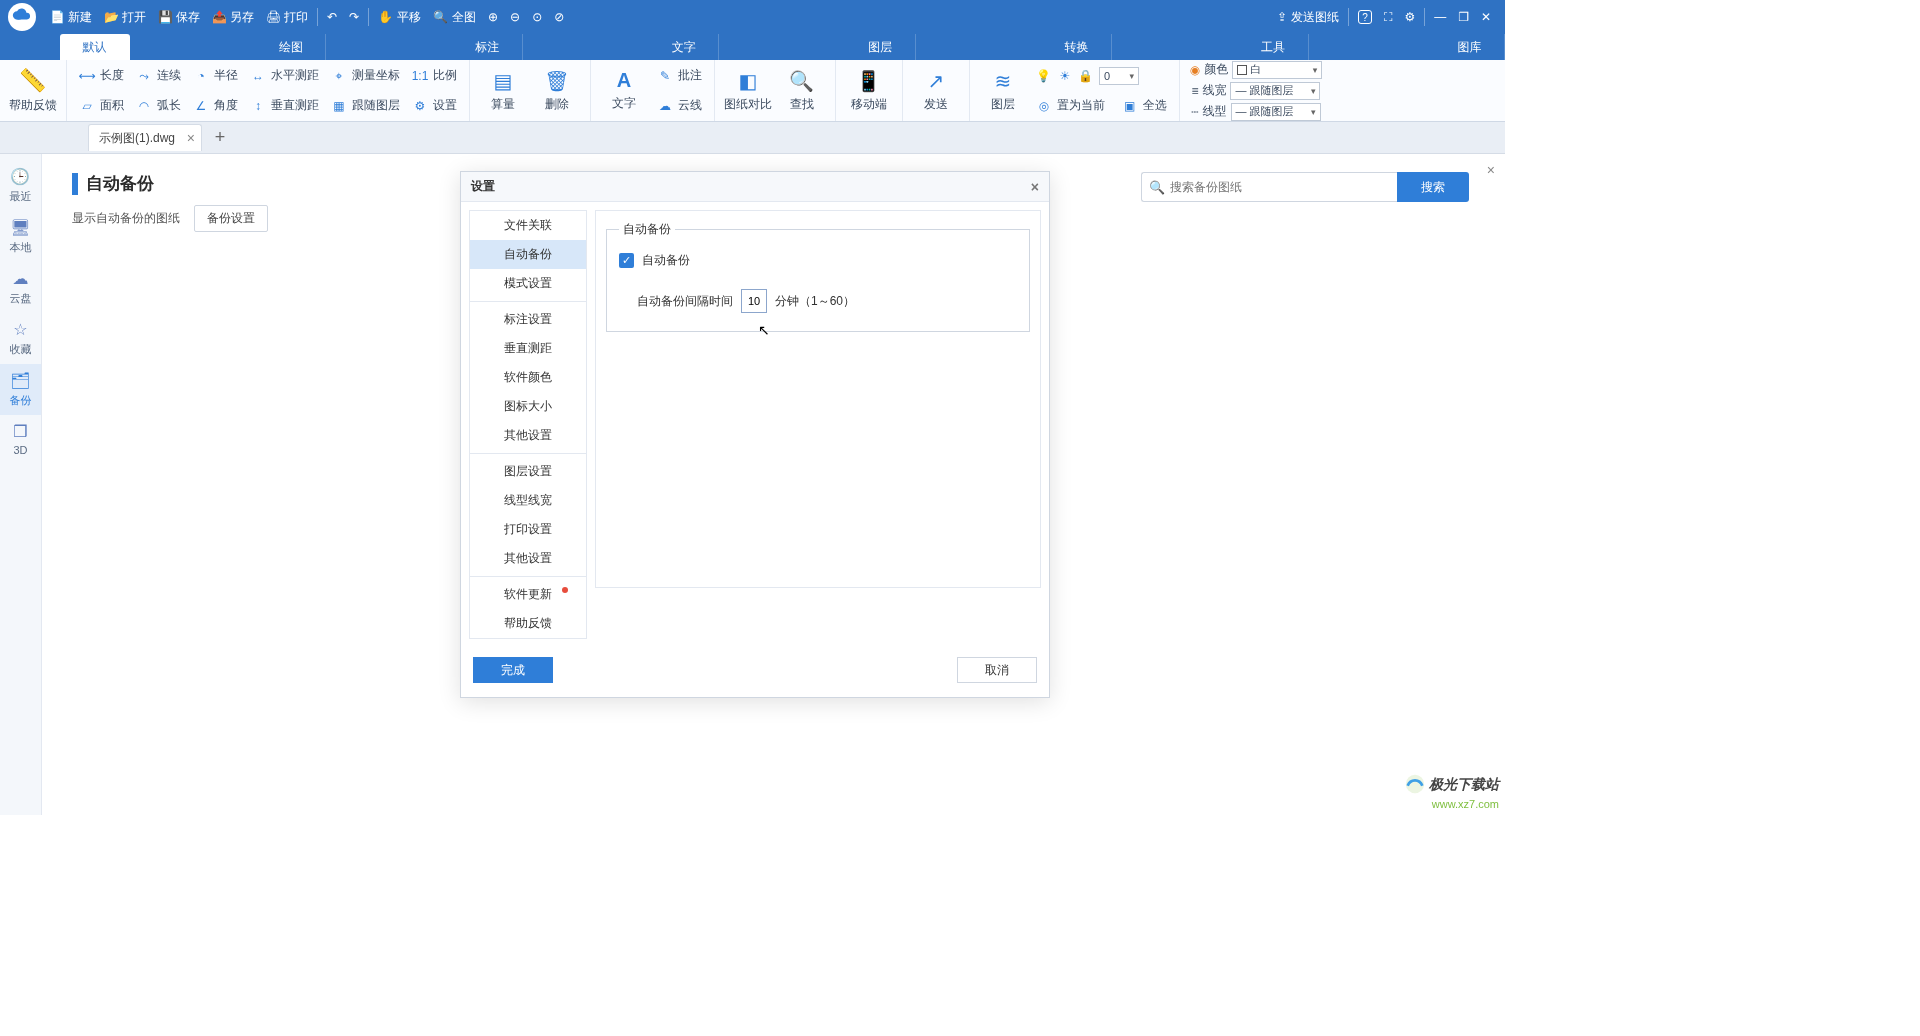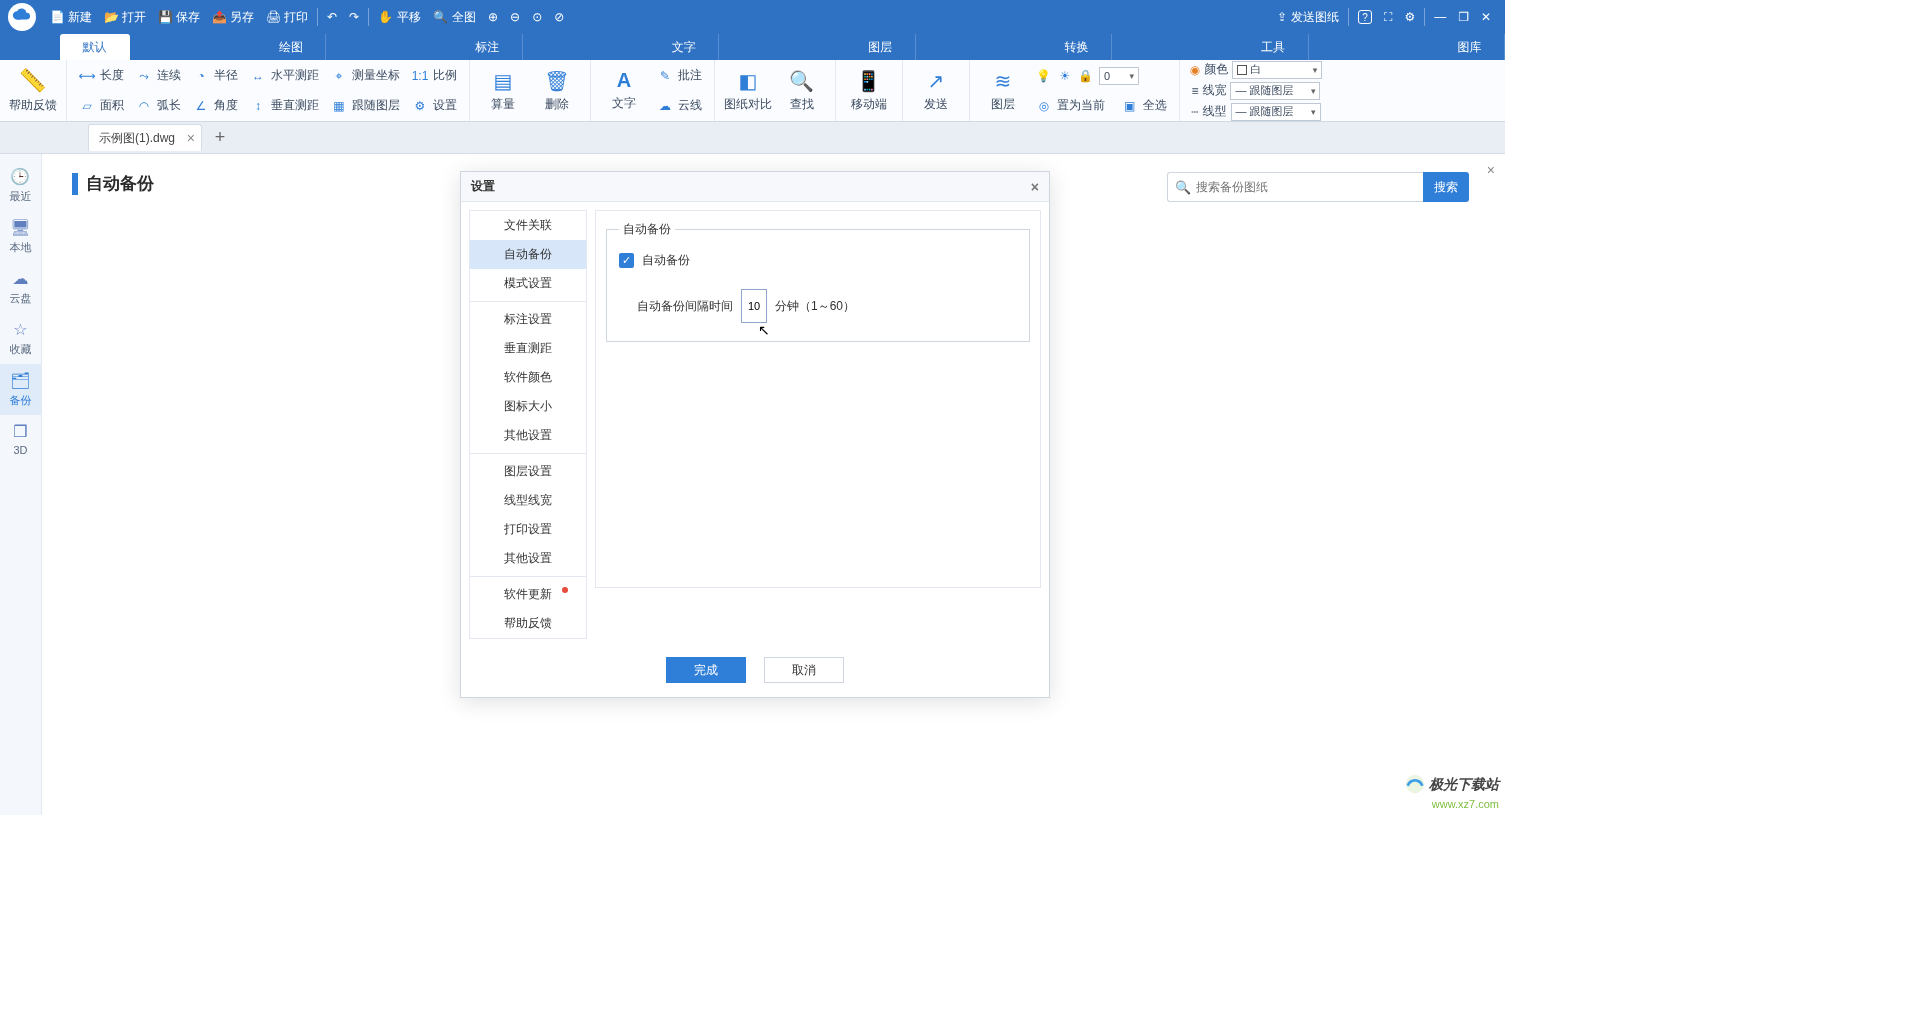"搜索" .search-btn { width: 46px -> 72px }
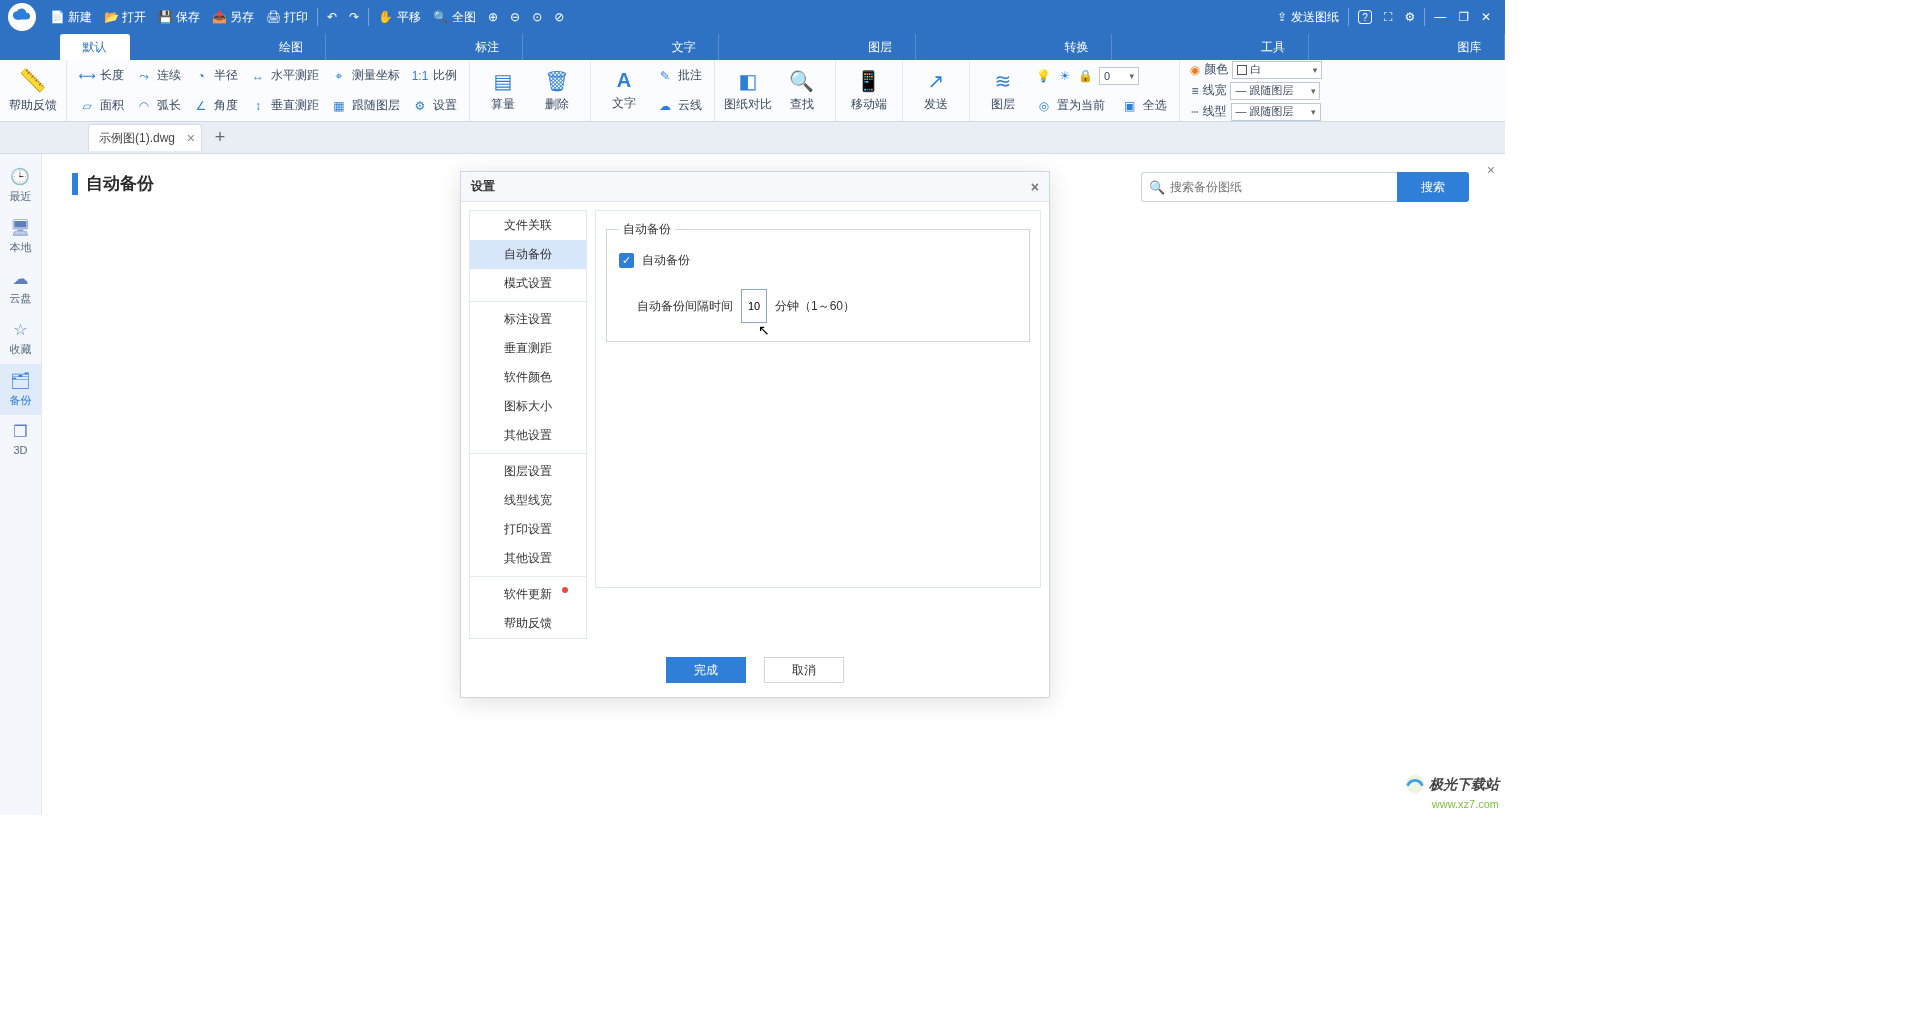"显示自动备份的图纸" div.sub-row { html: none -> <div> <span>显示自动备份的图纸</span> <button>备份设置</button> </div> }
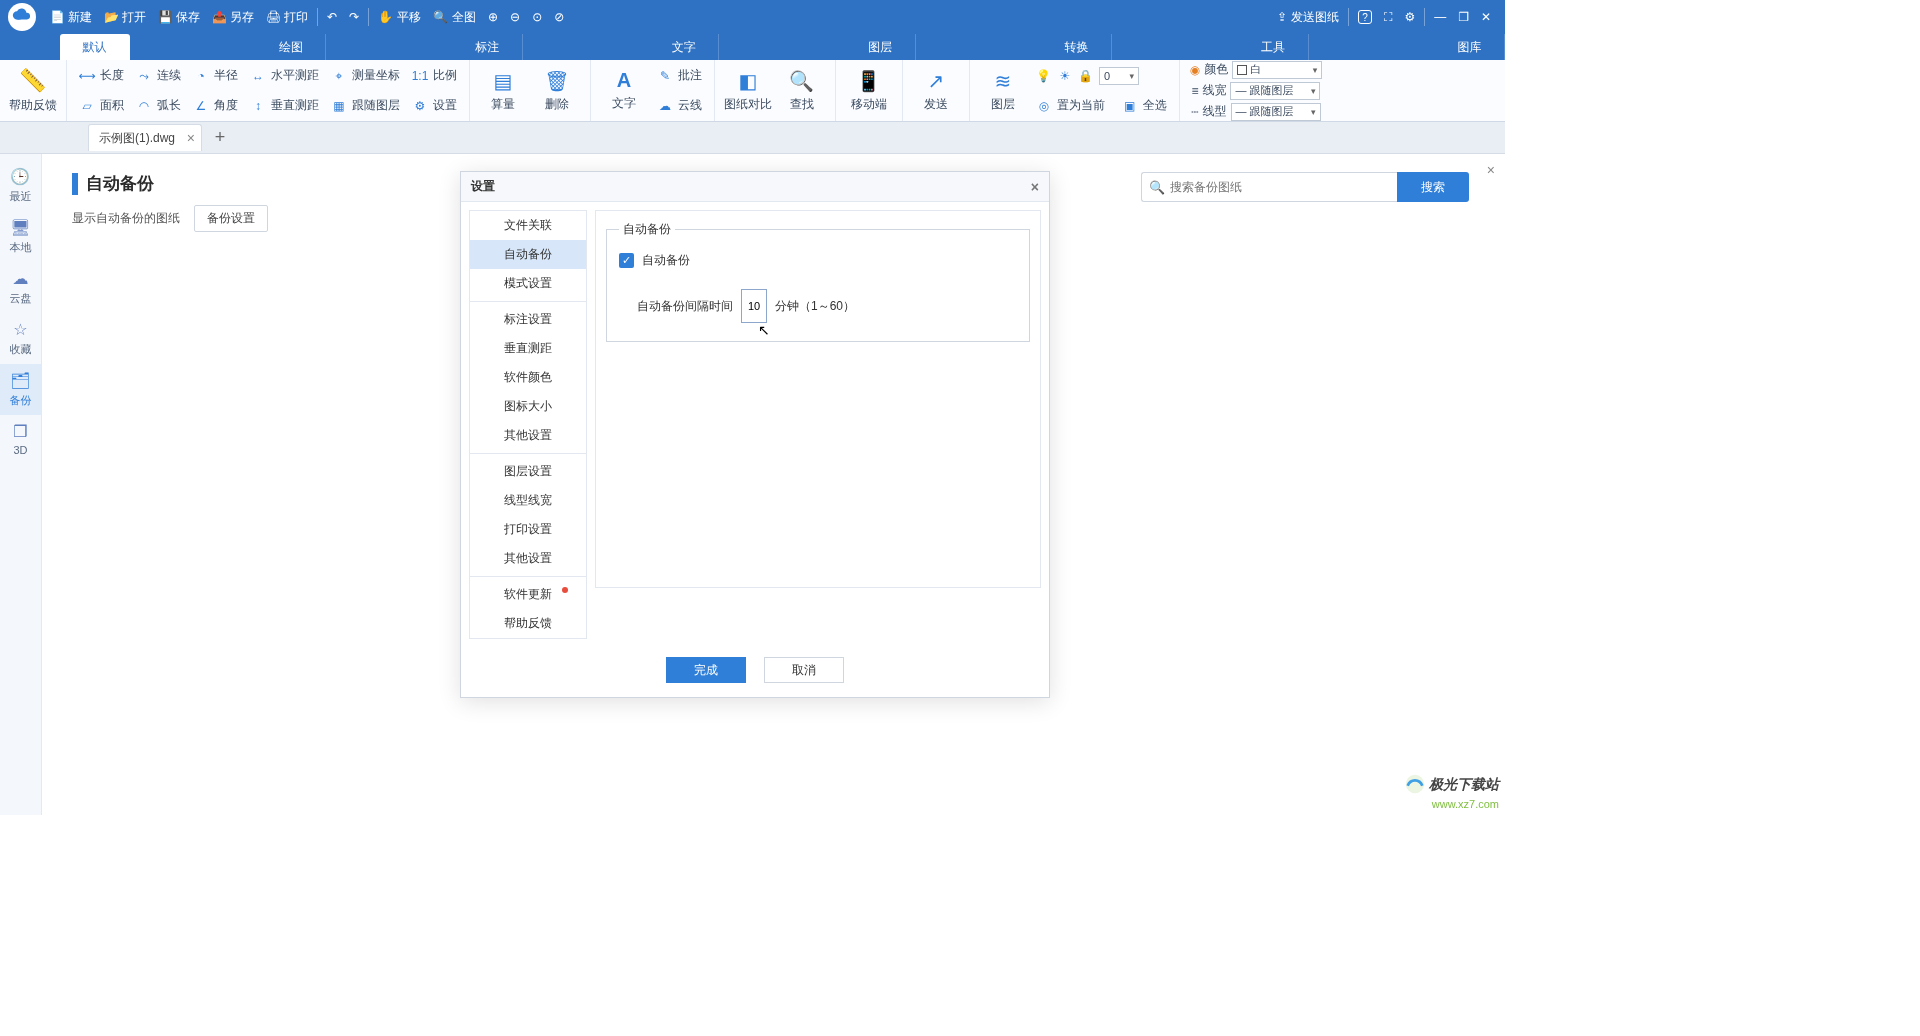"10" .num-in { height: 34px -> 24px }
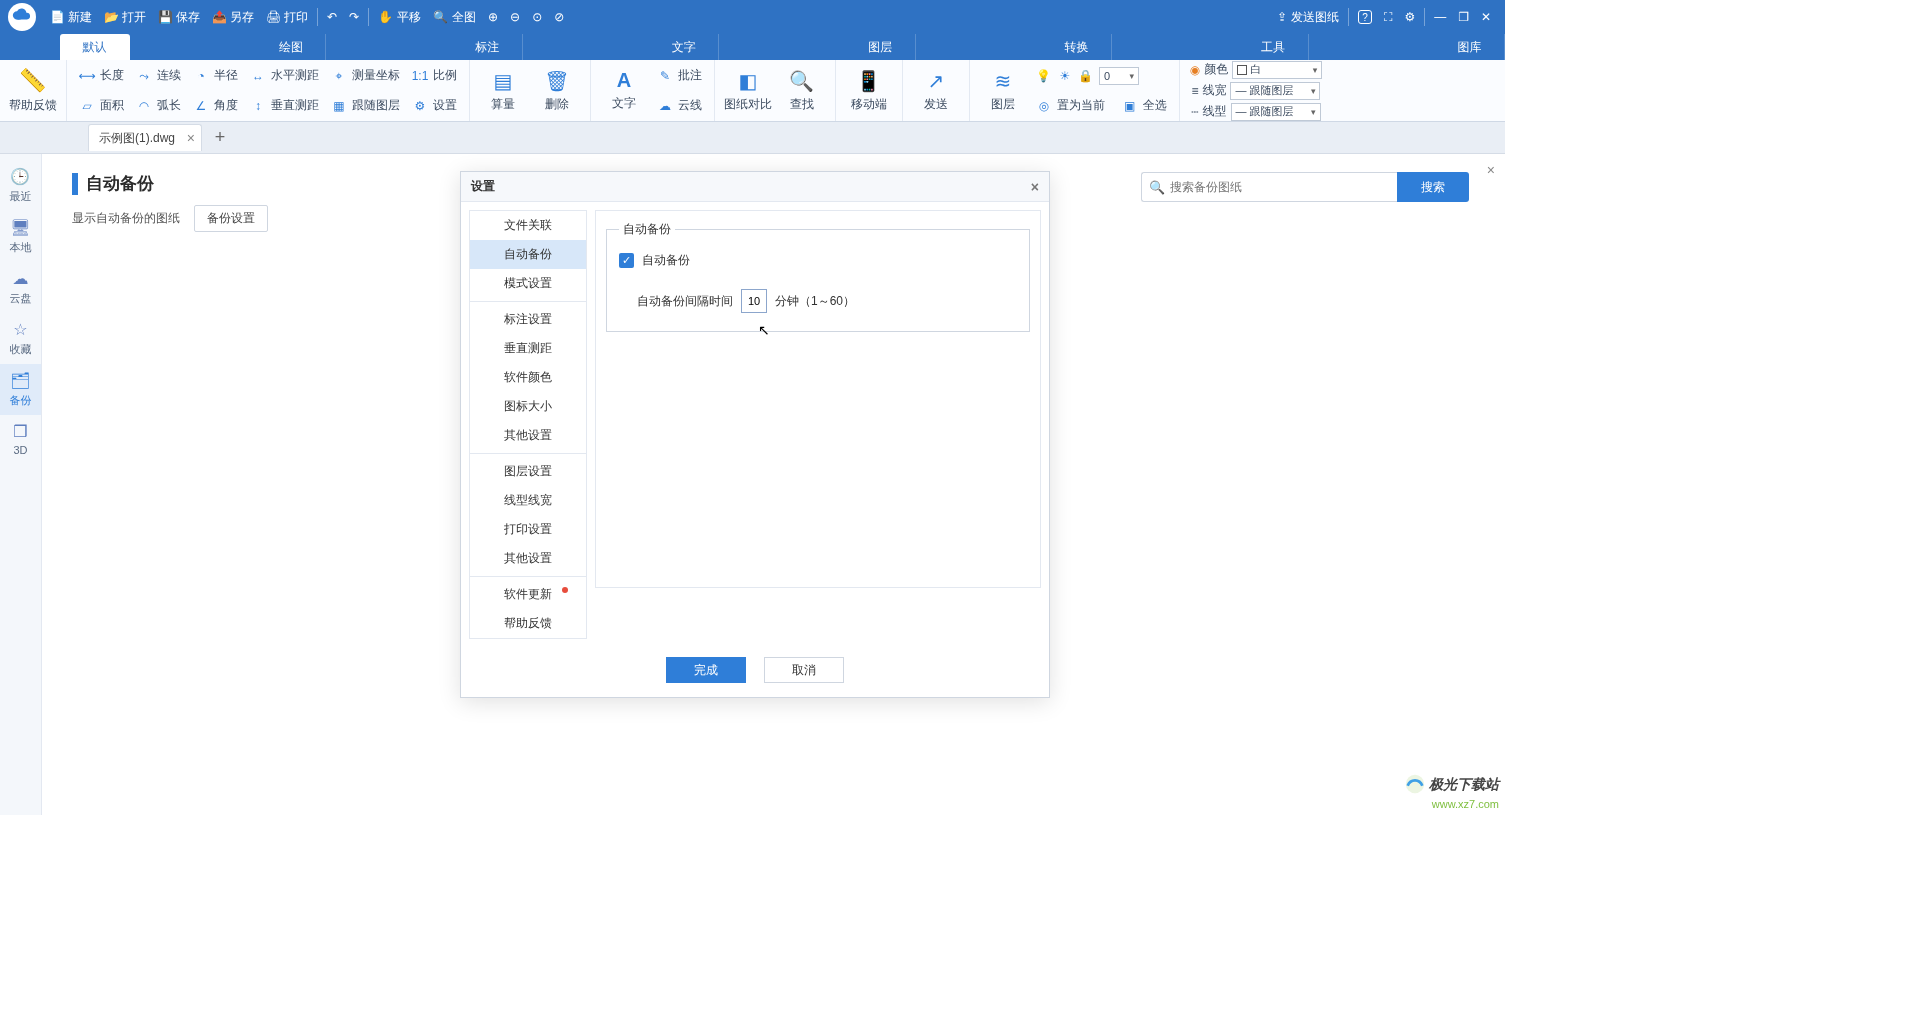"完成" .dlg-foot { justify-content: center -> space-between }
